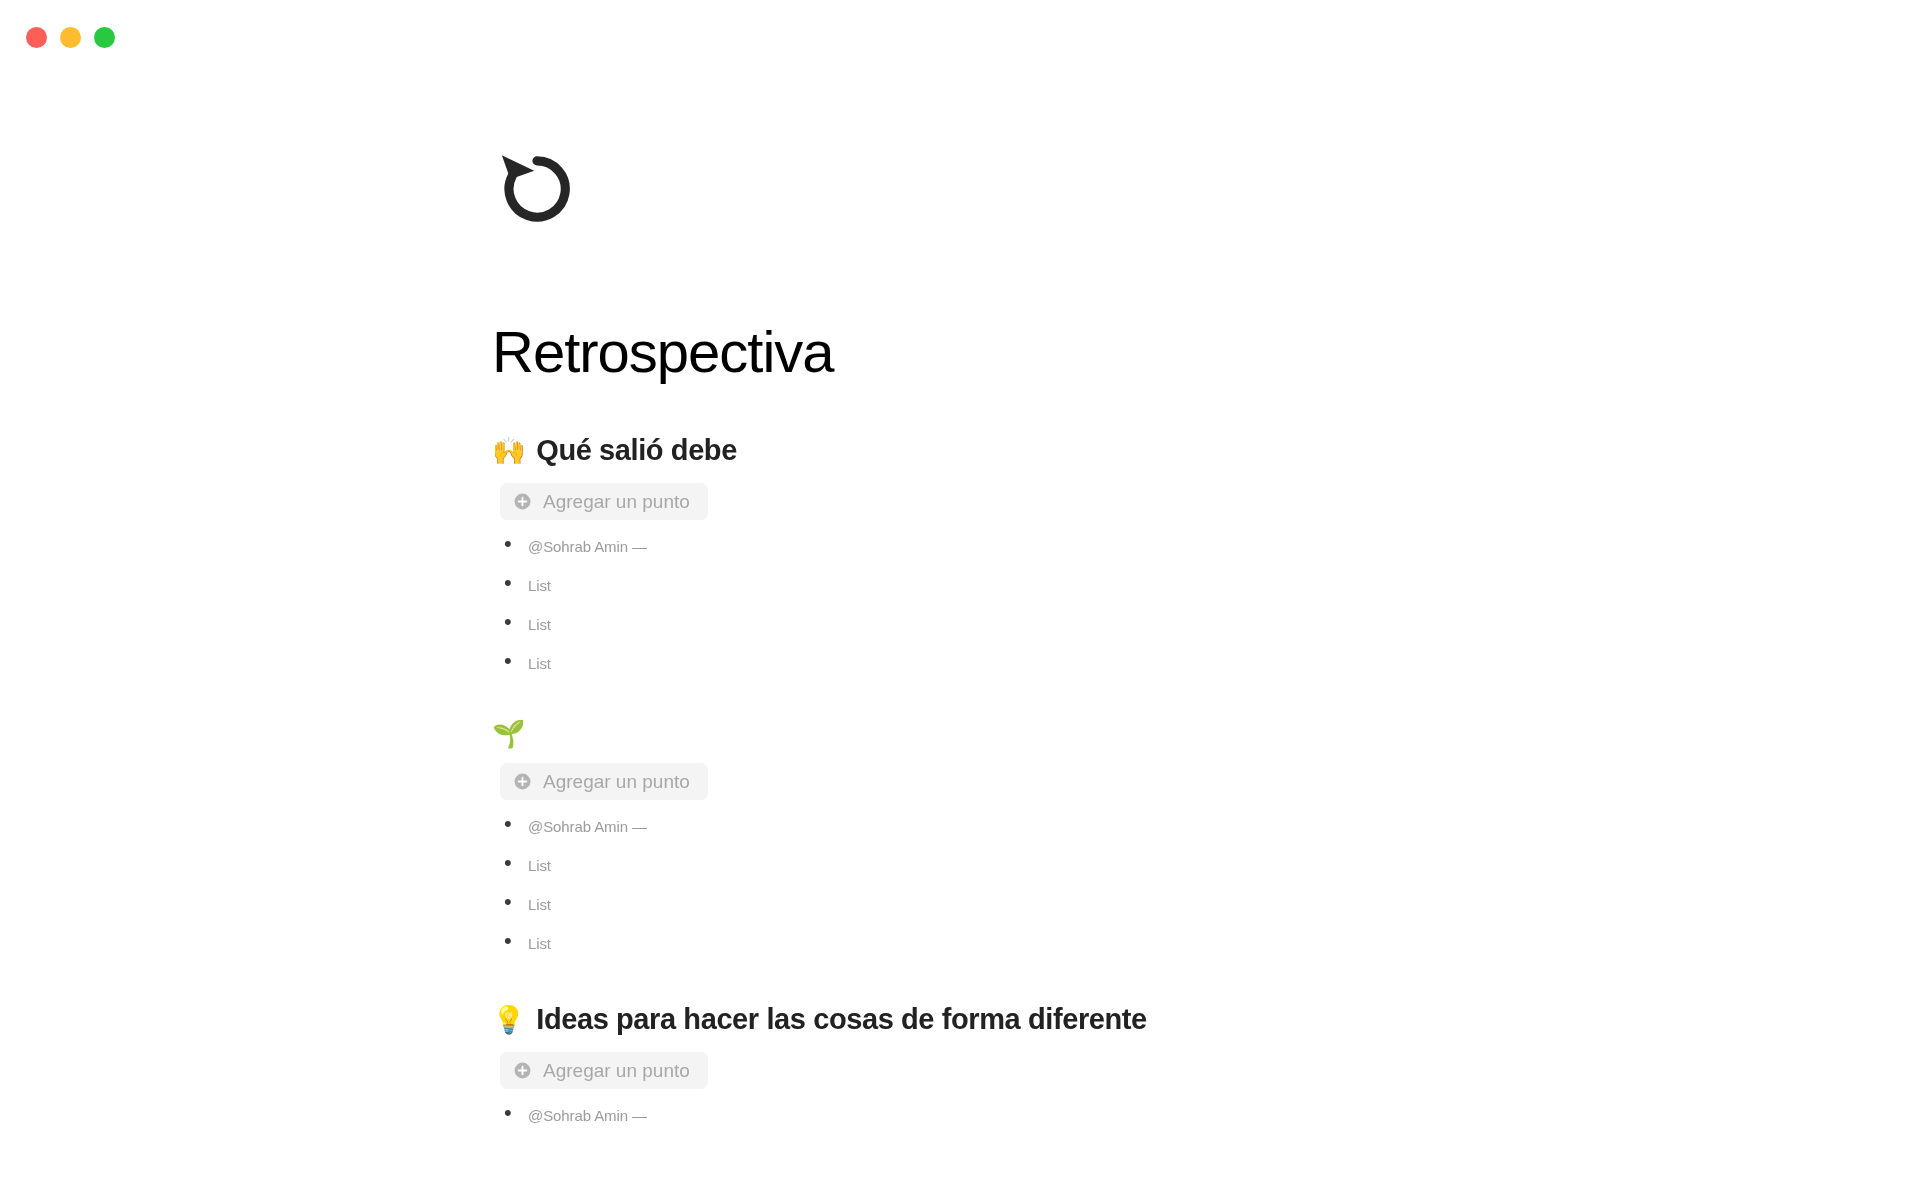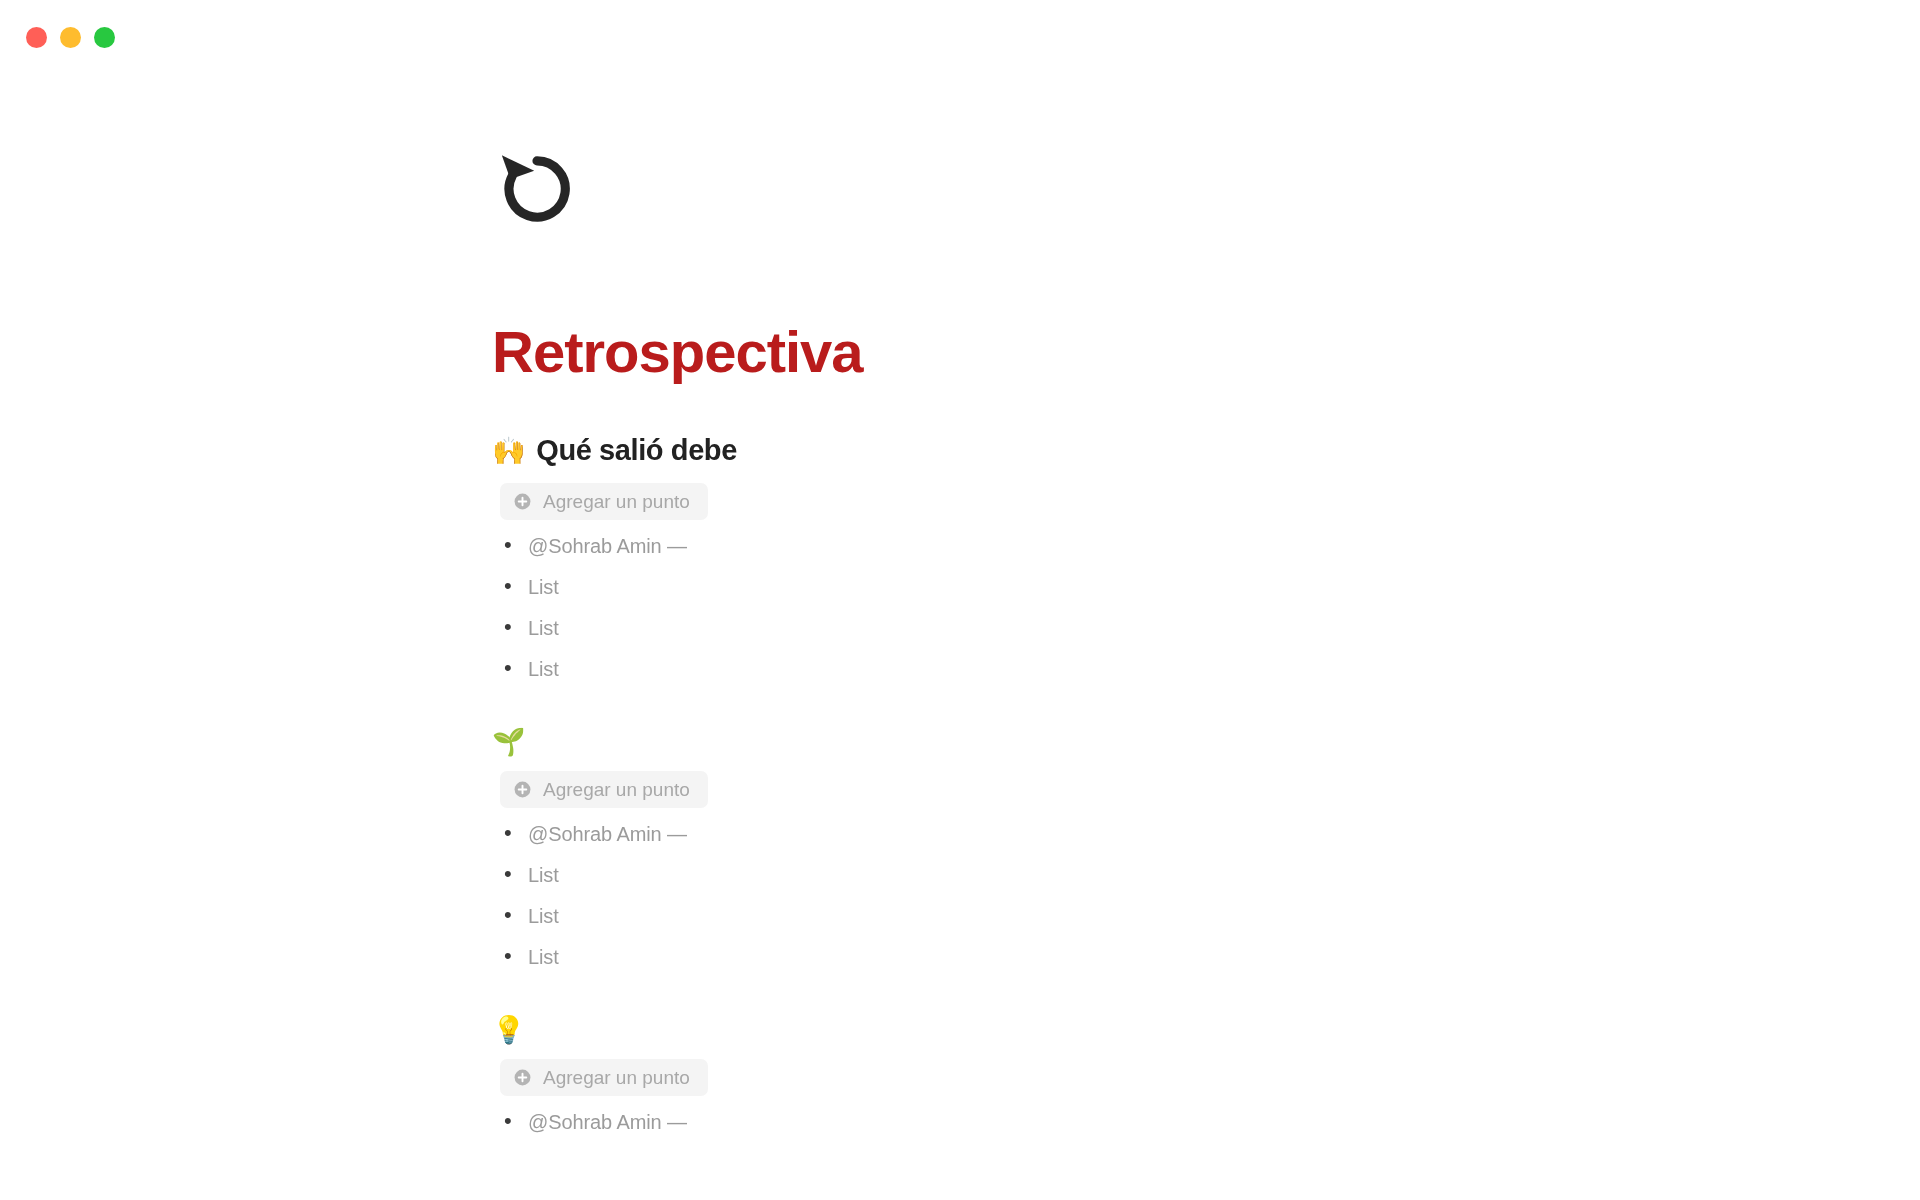"Retrospectiva" .doc-title { color: #b91c1c -> #000000; font-weight: bold -> normal }
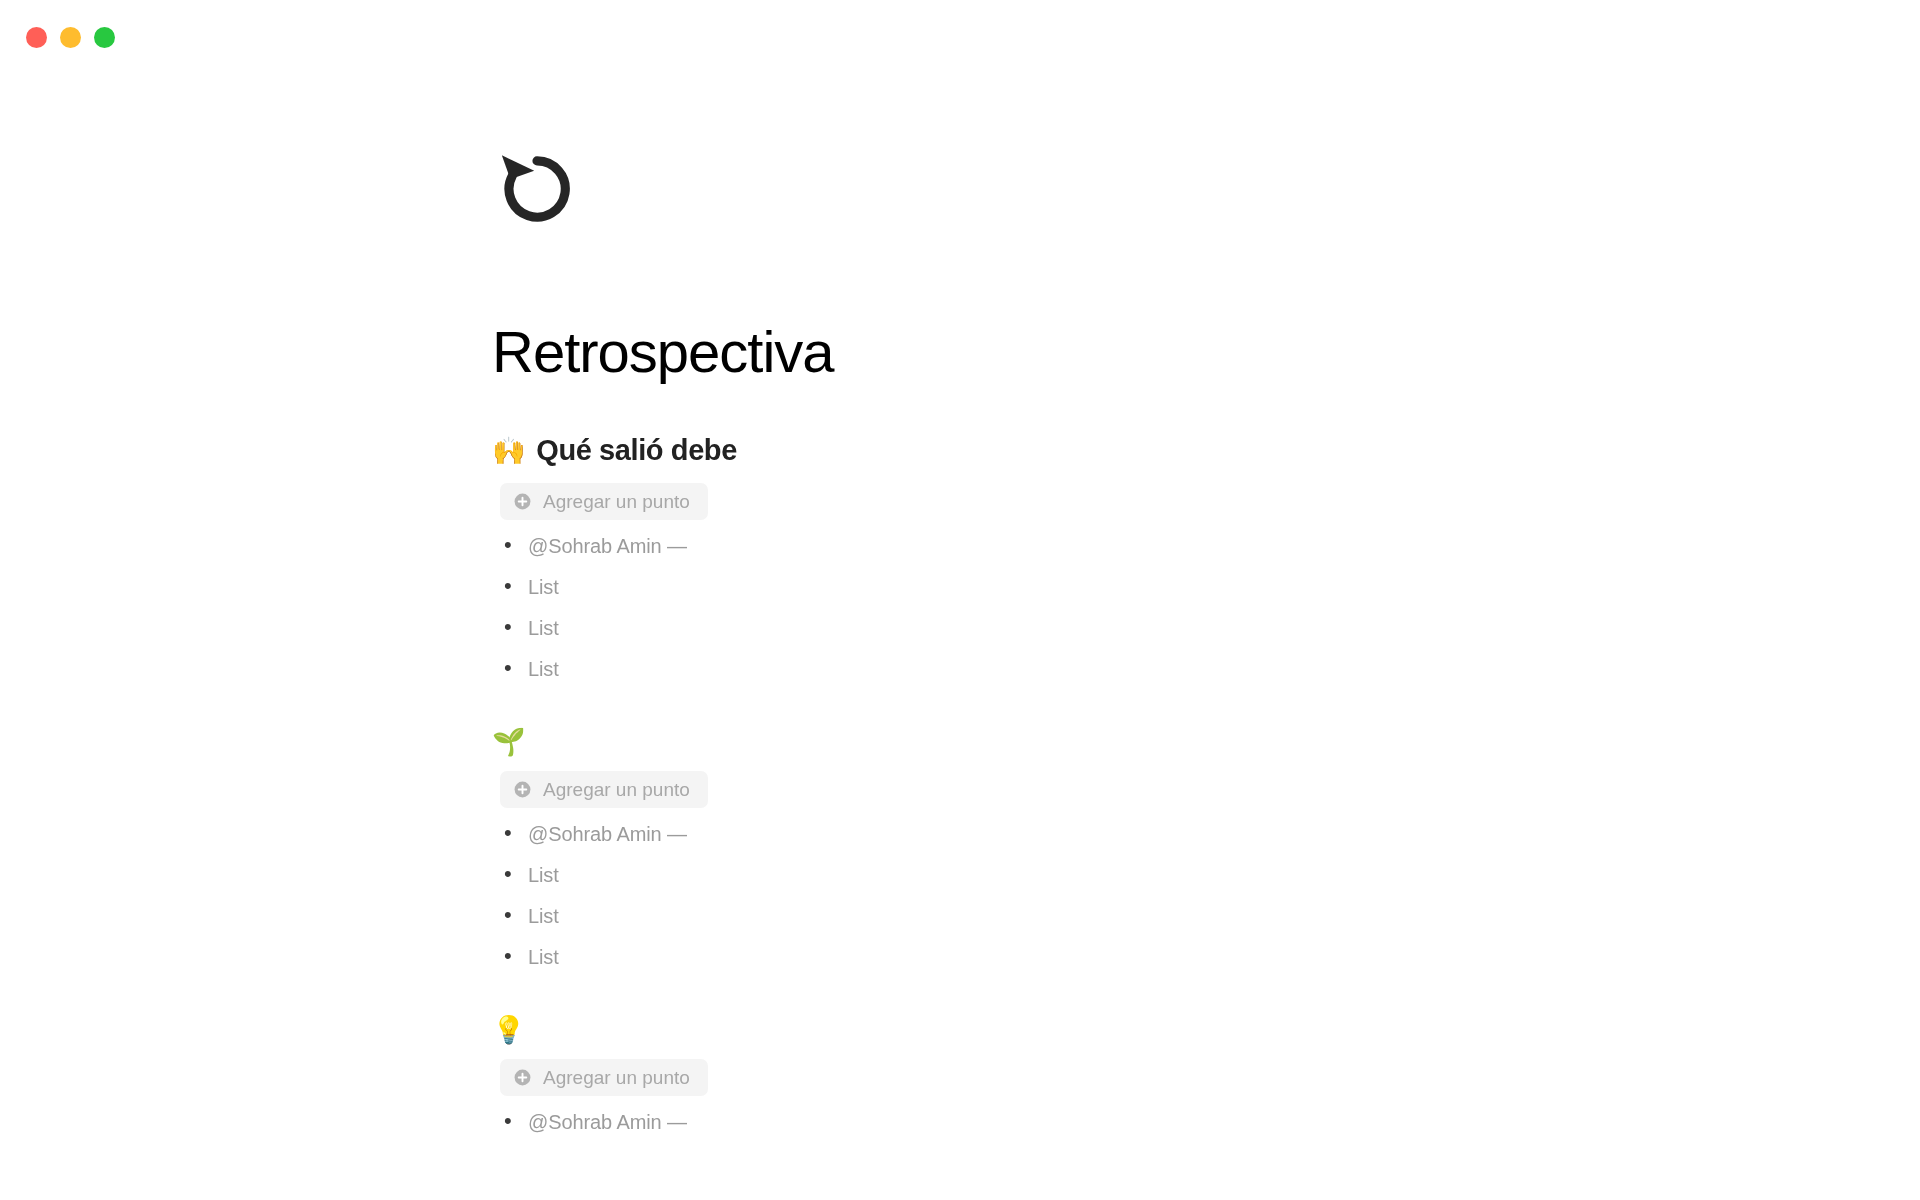"@Sohrab Amin —" .bullet-text { font-size: 20px -> 15px }
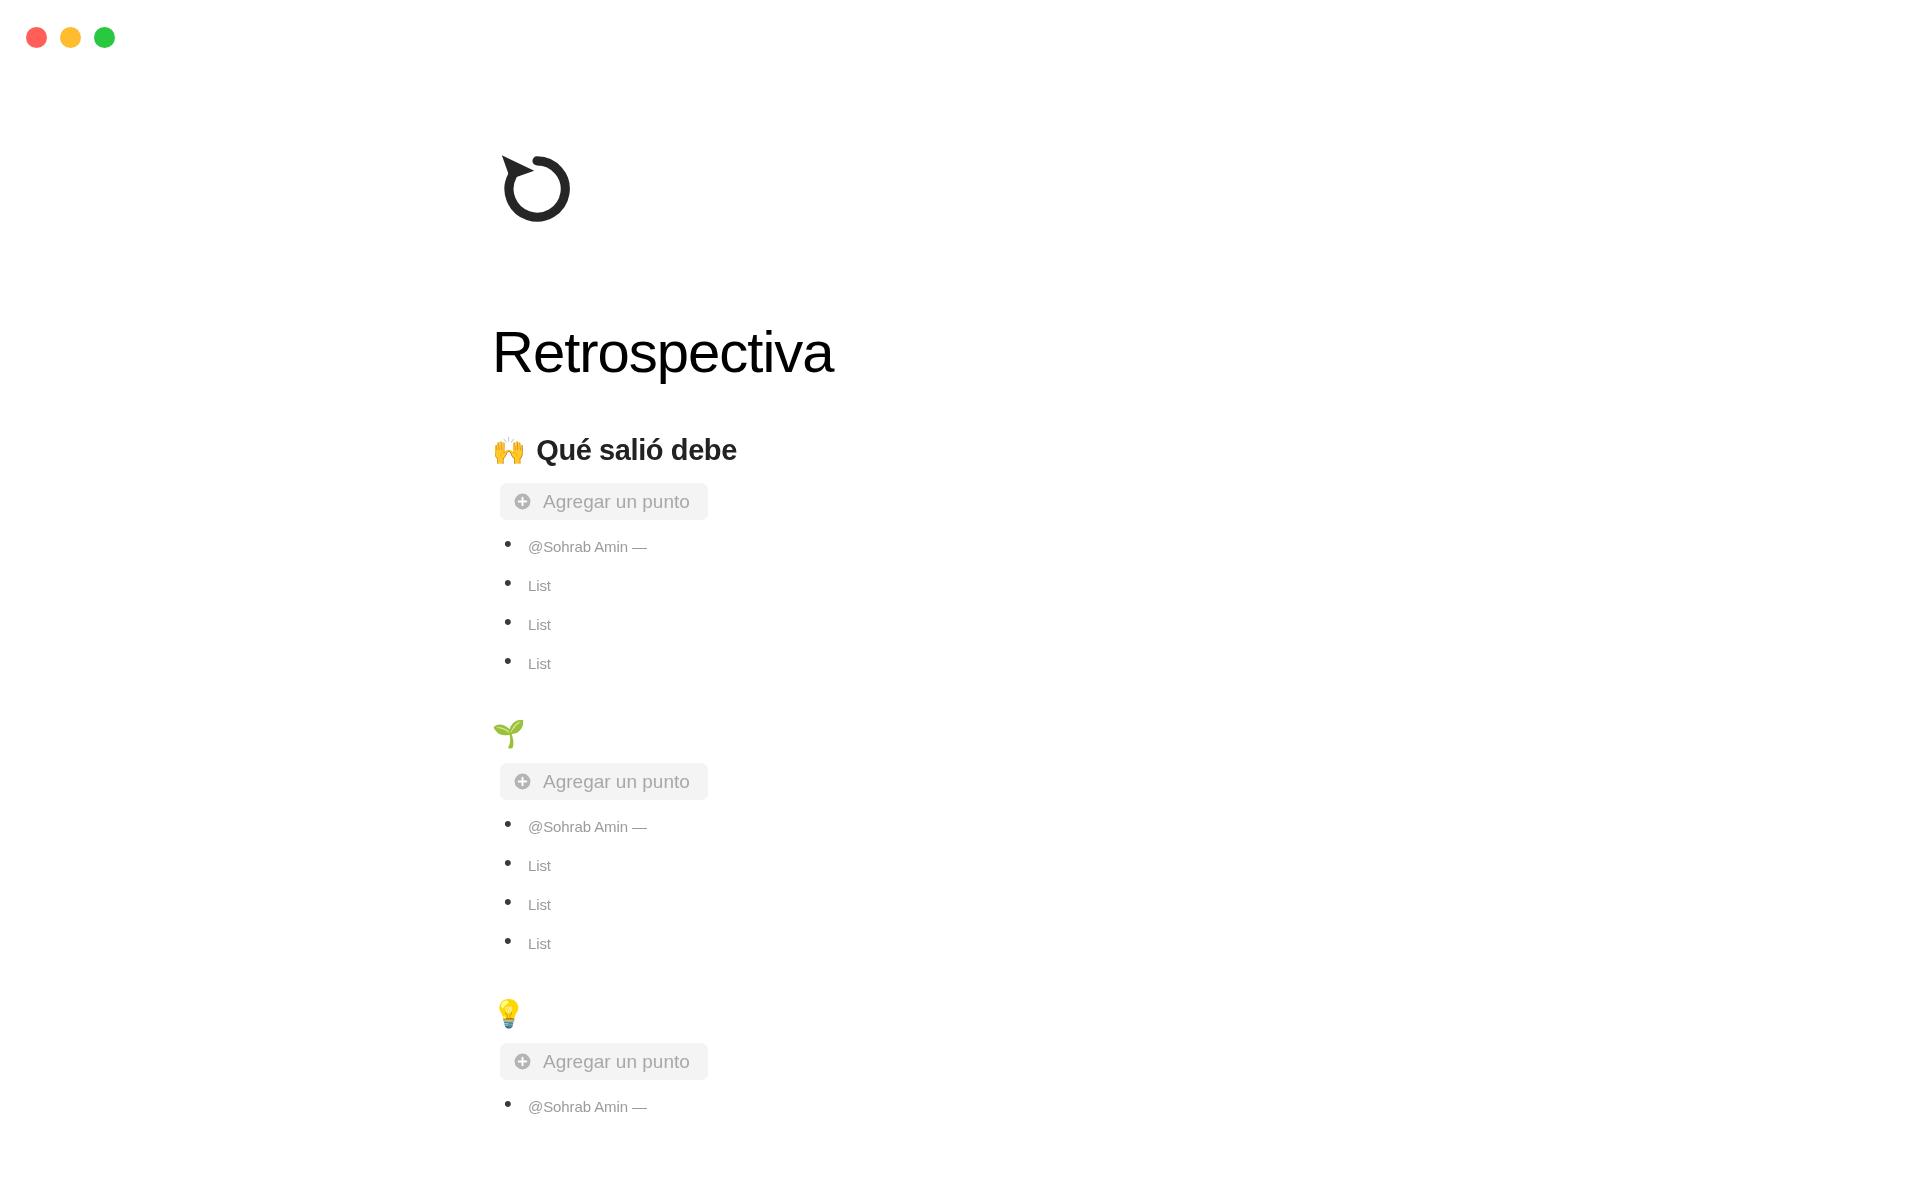"Ideas para hacer las cosas" span { html: none -> <span>Ideas para hacer las cosas de forma diferente</span> }
